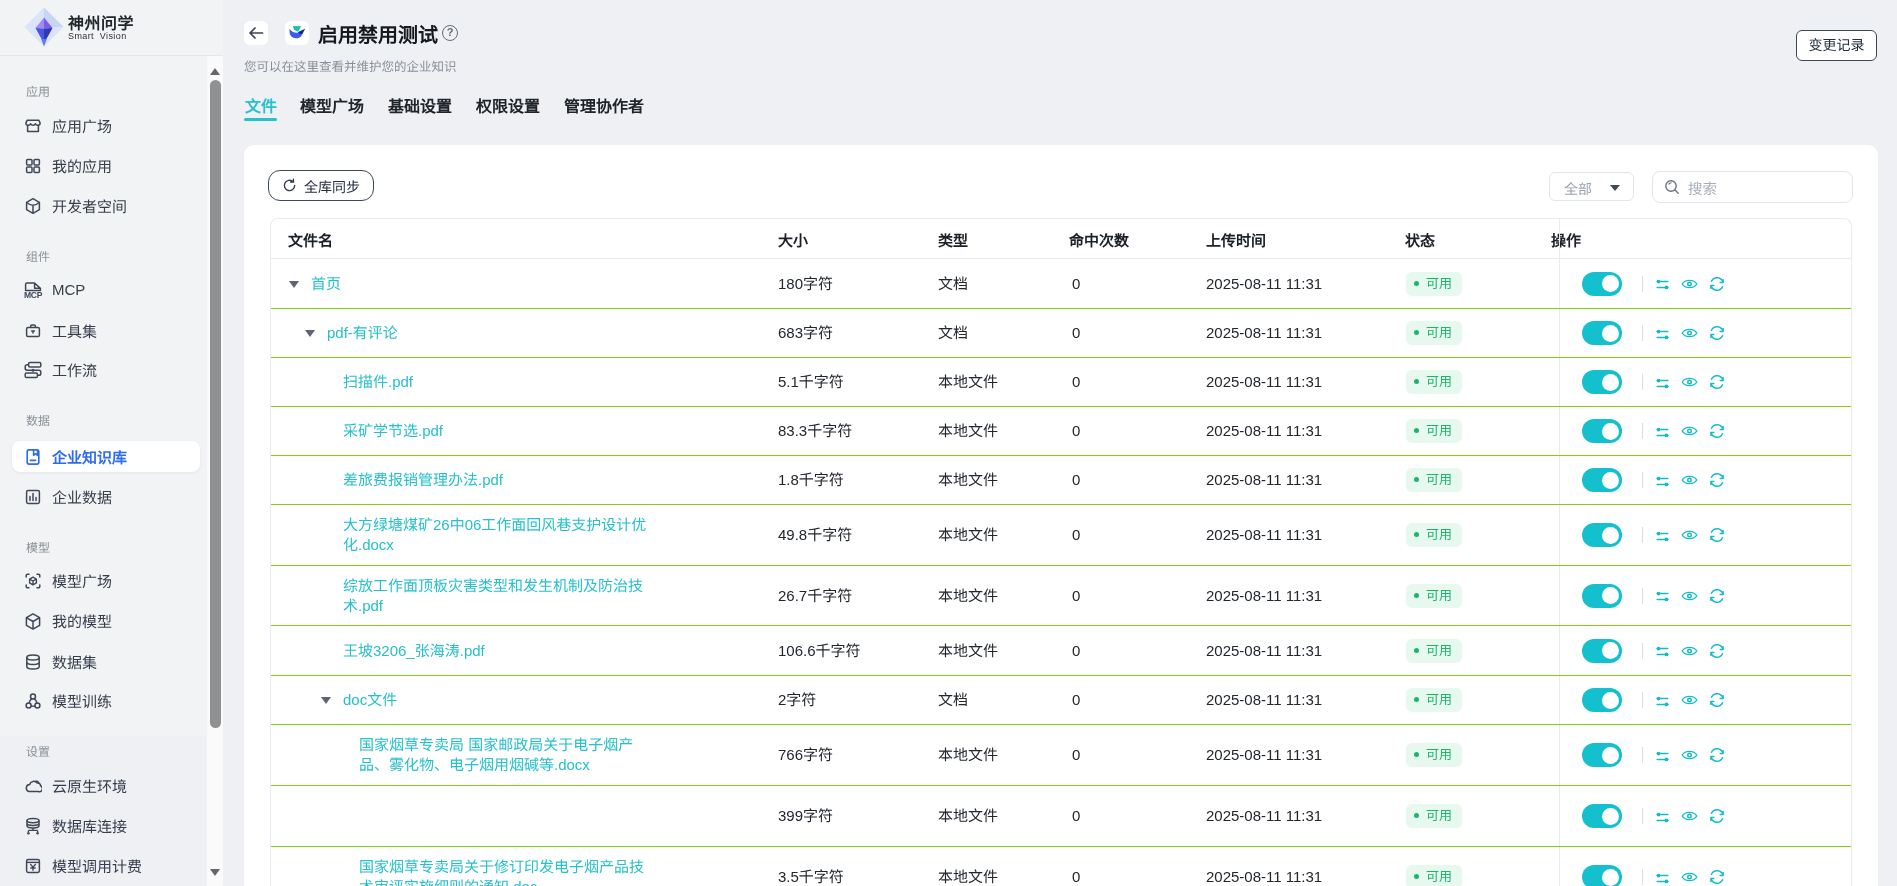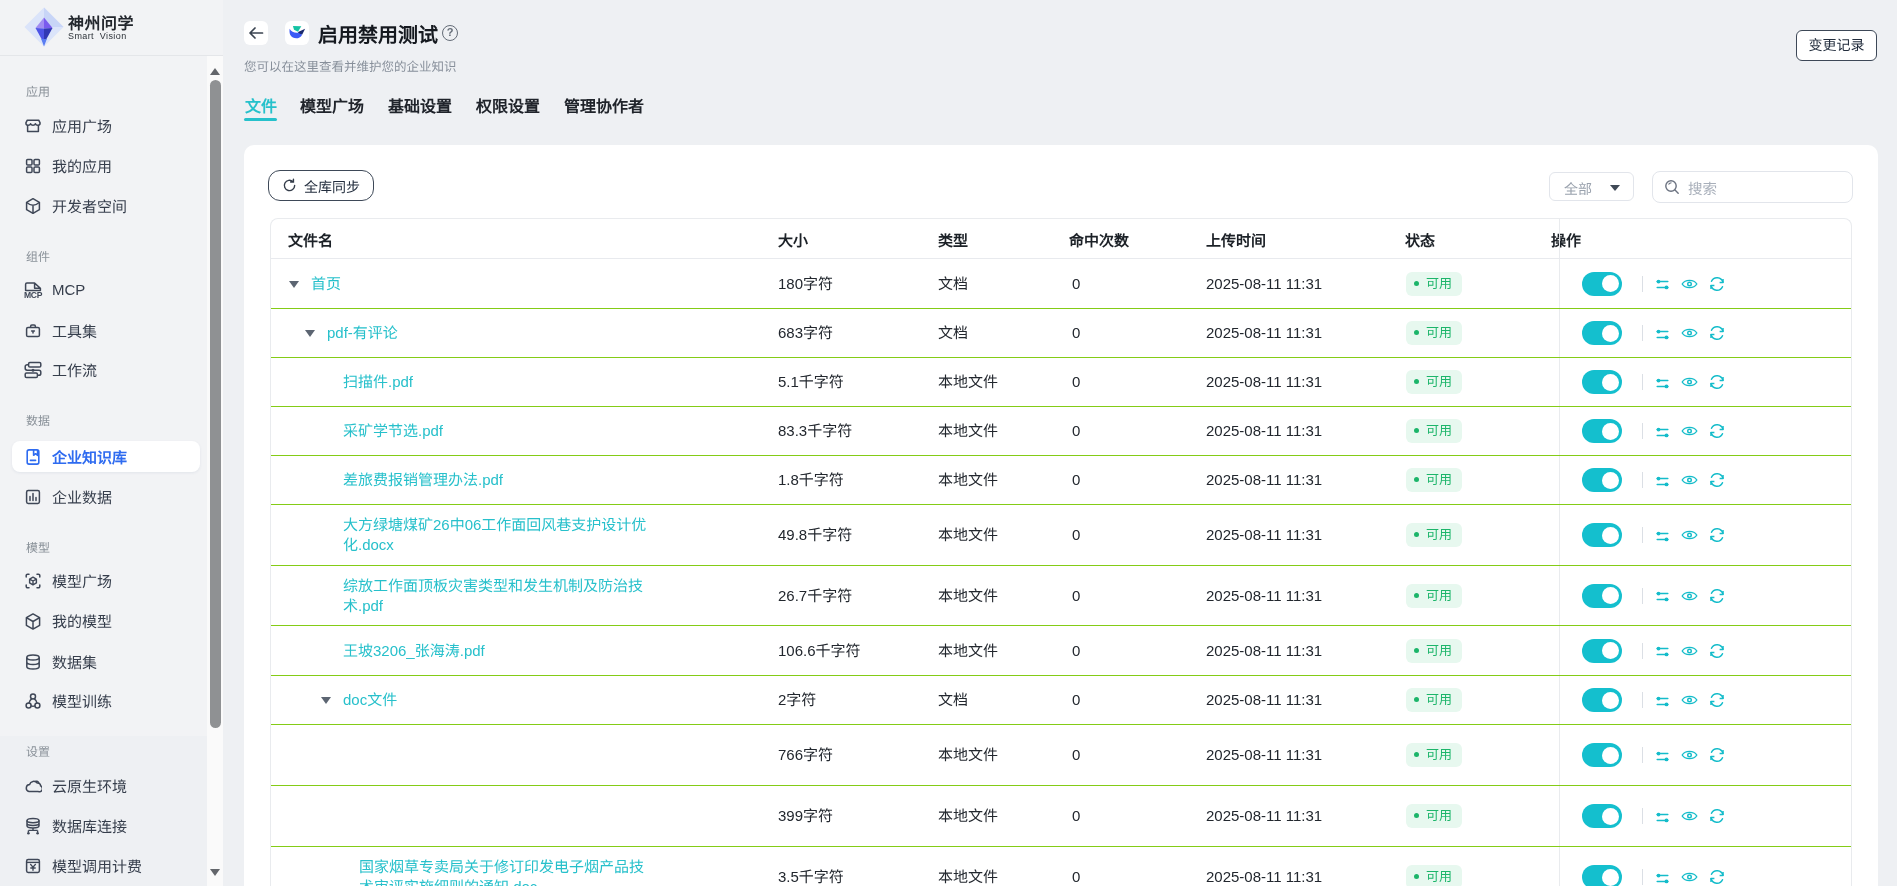"国家烟草专卖局 国家邮政局关于电子烟产" span.c { html: none -> <span>国家烟草专卖局 国家邮政局关于电子烟产<br>品、雾化物、电子烟用烟碱等.docx</span> }
